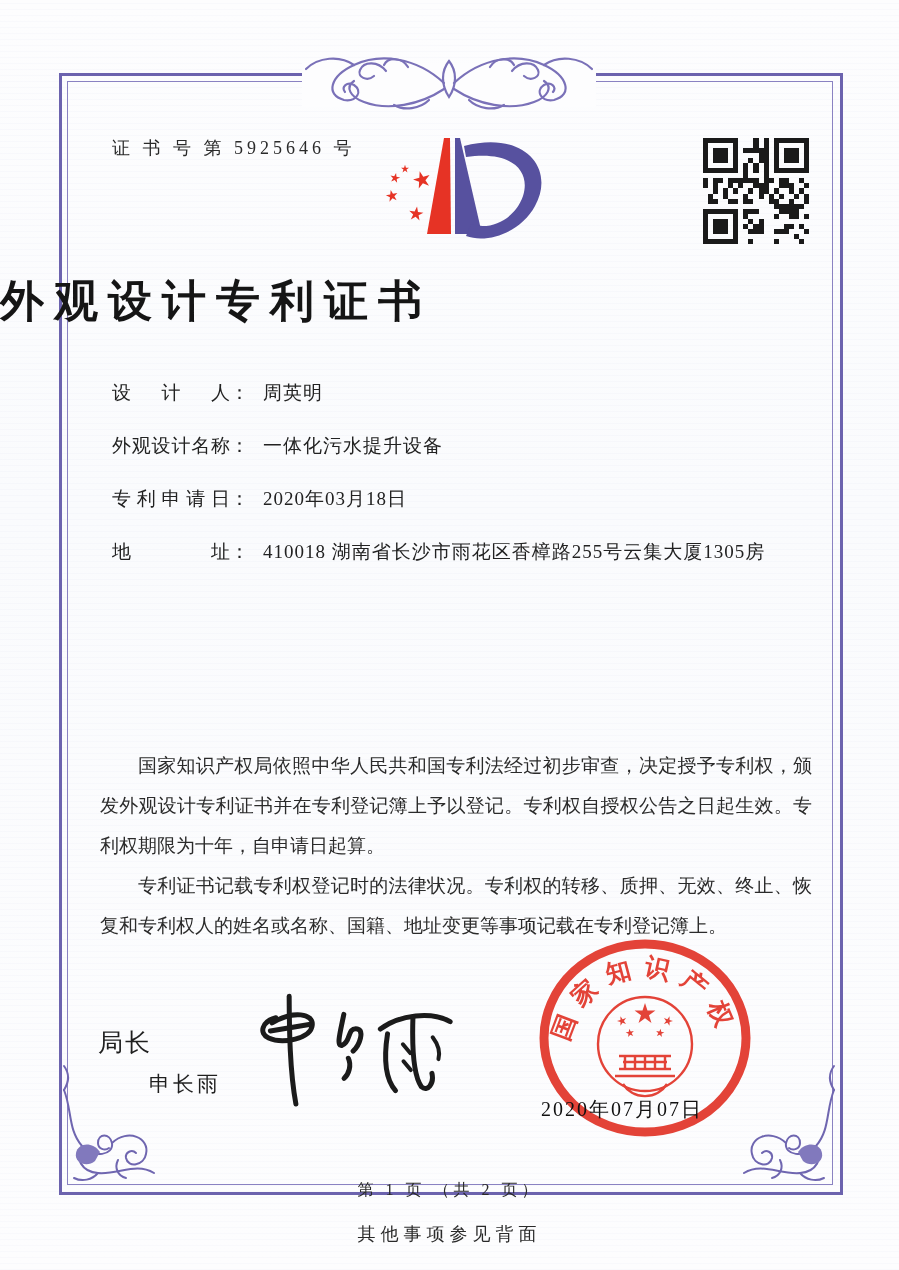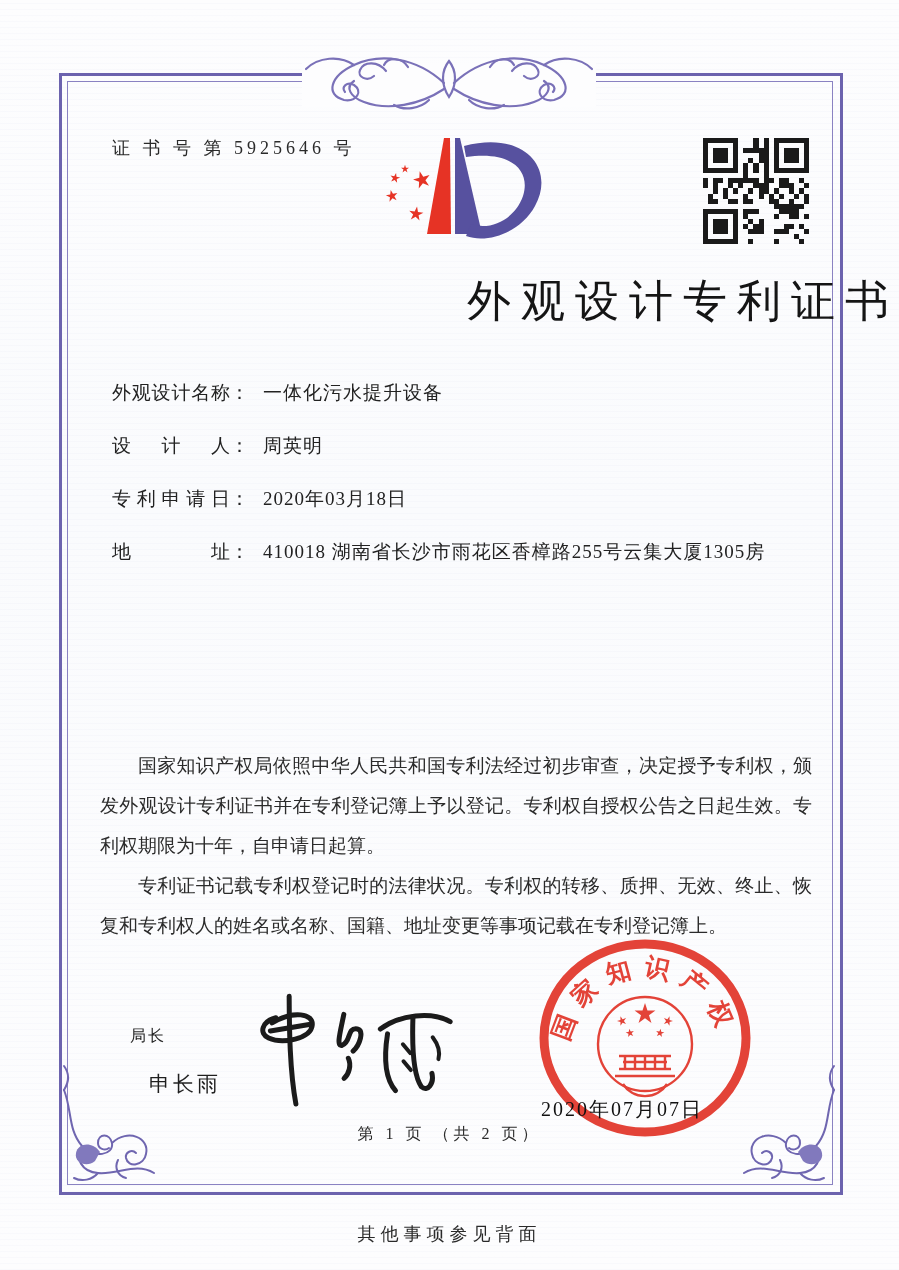"外观设计专利证书" .title { font-weight: 400 -> 700; text-align: right -> left }
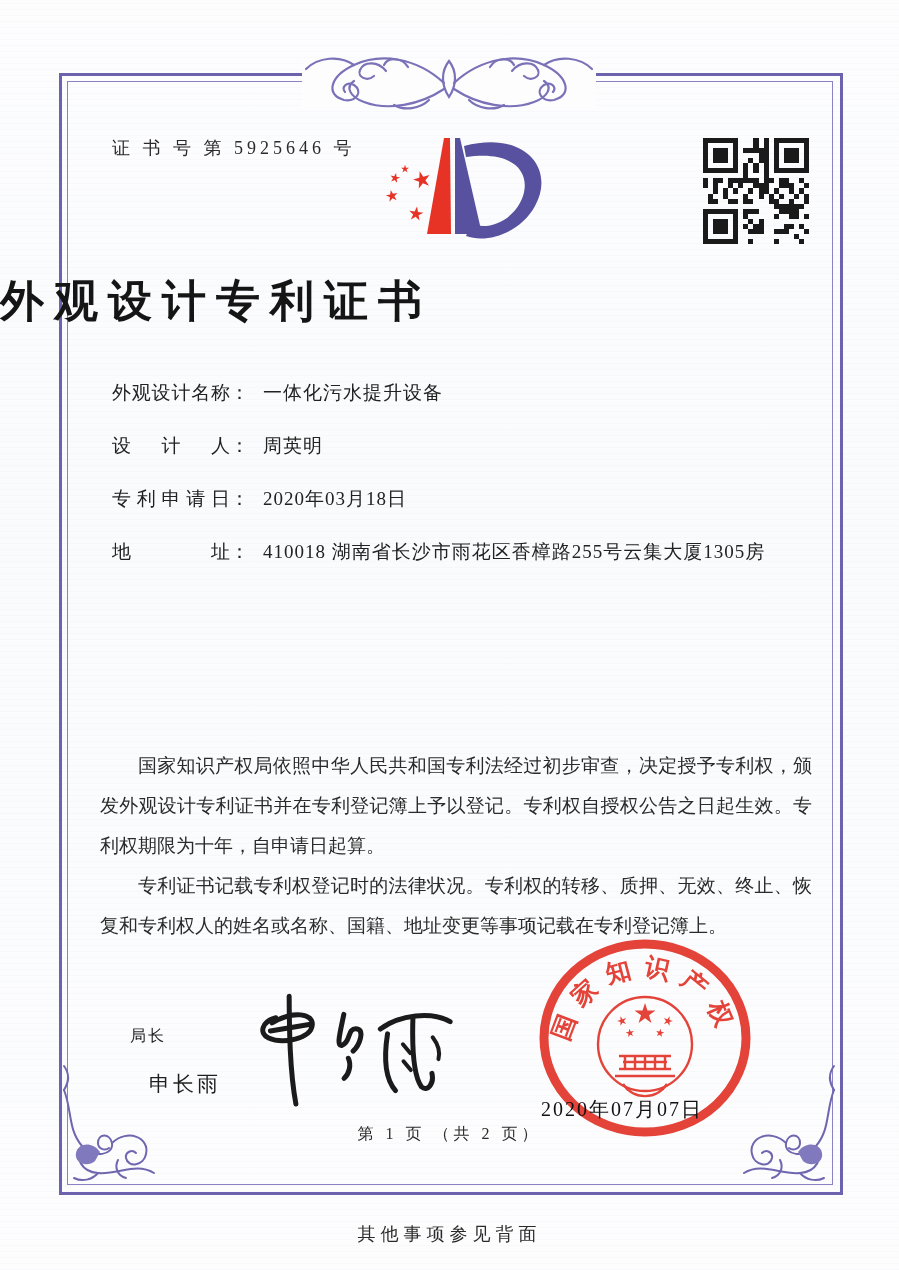"外观设计名称： 一体化污水提升设备" div.frow { order: before "设计人： 周英明" -> after "设计人： 周英明" }
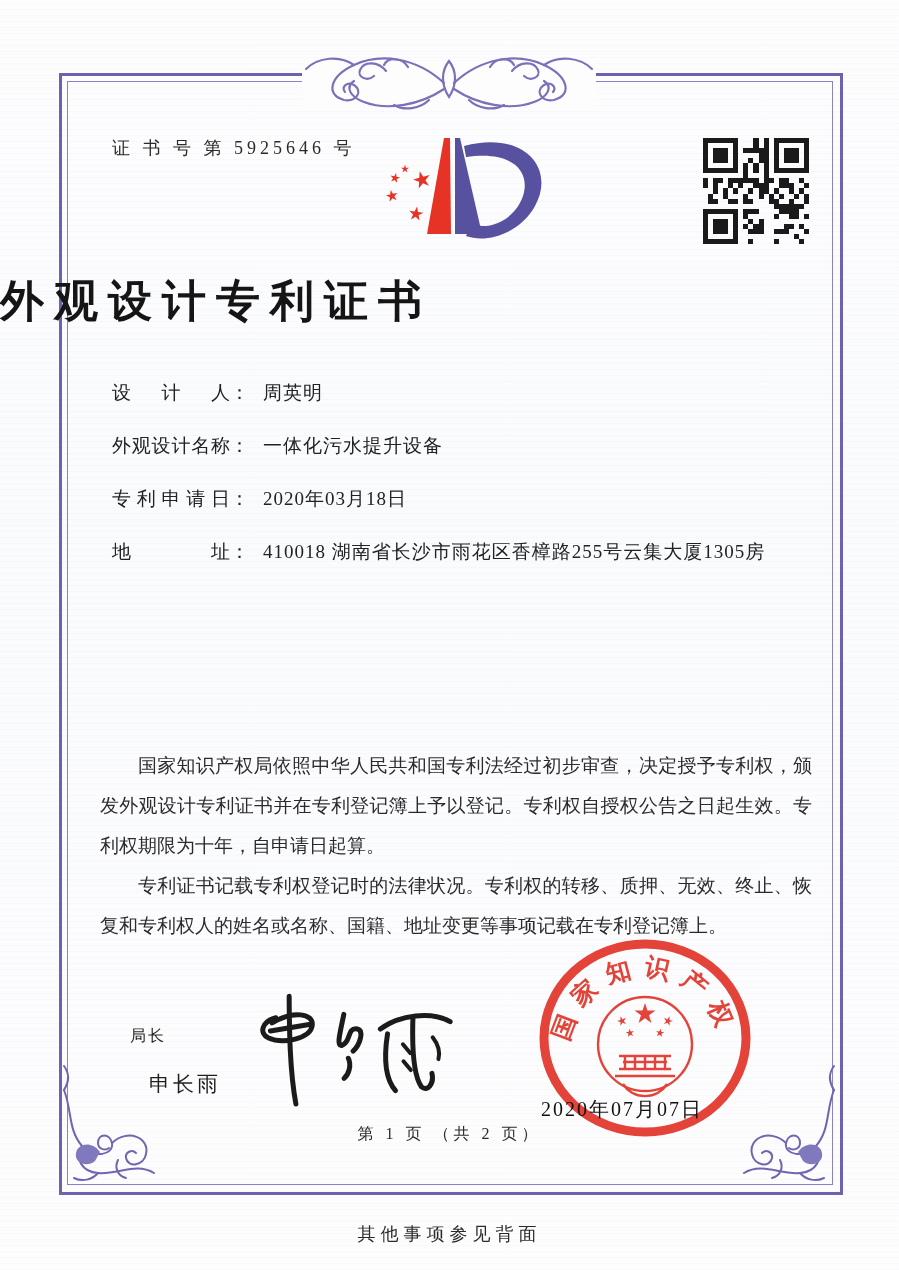"局长" .signer-title { font-size: 16px -> 25px; left: 130px -> 98px }
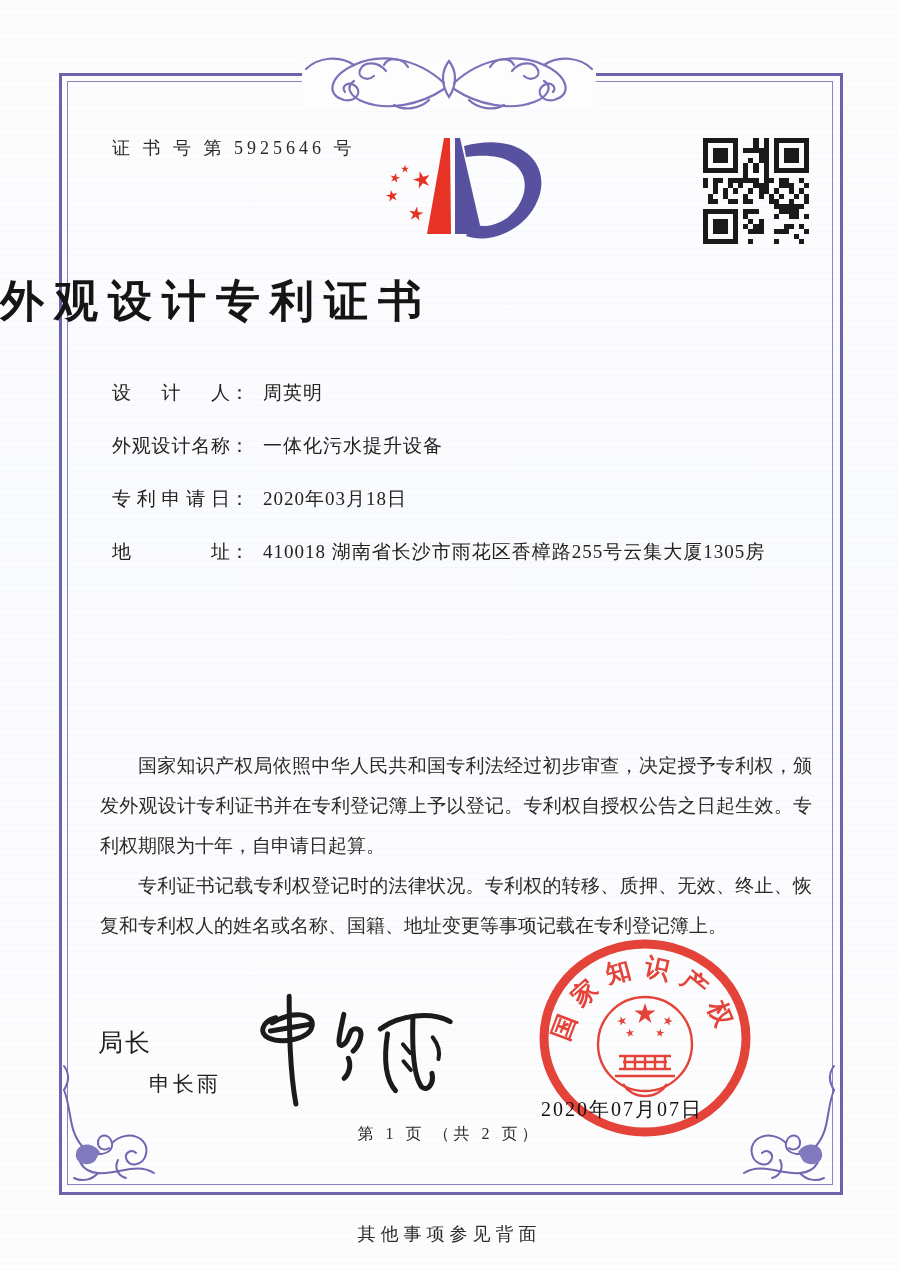"第 1 页 （共 2" .page-num { top: 1124px -> 1180px }
